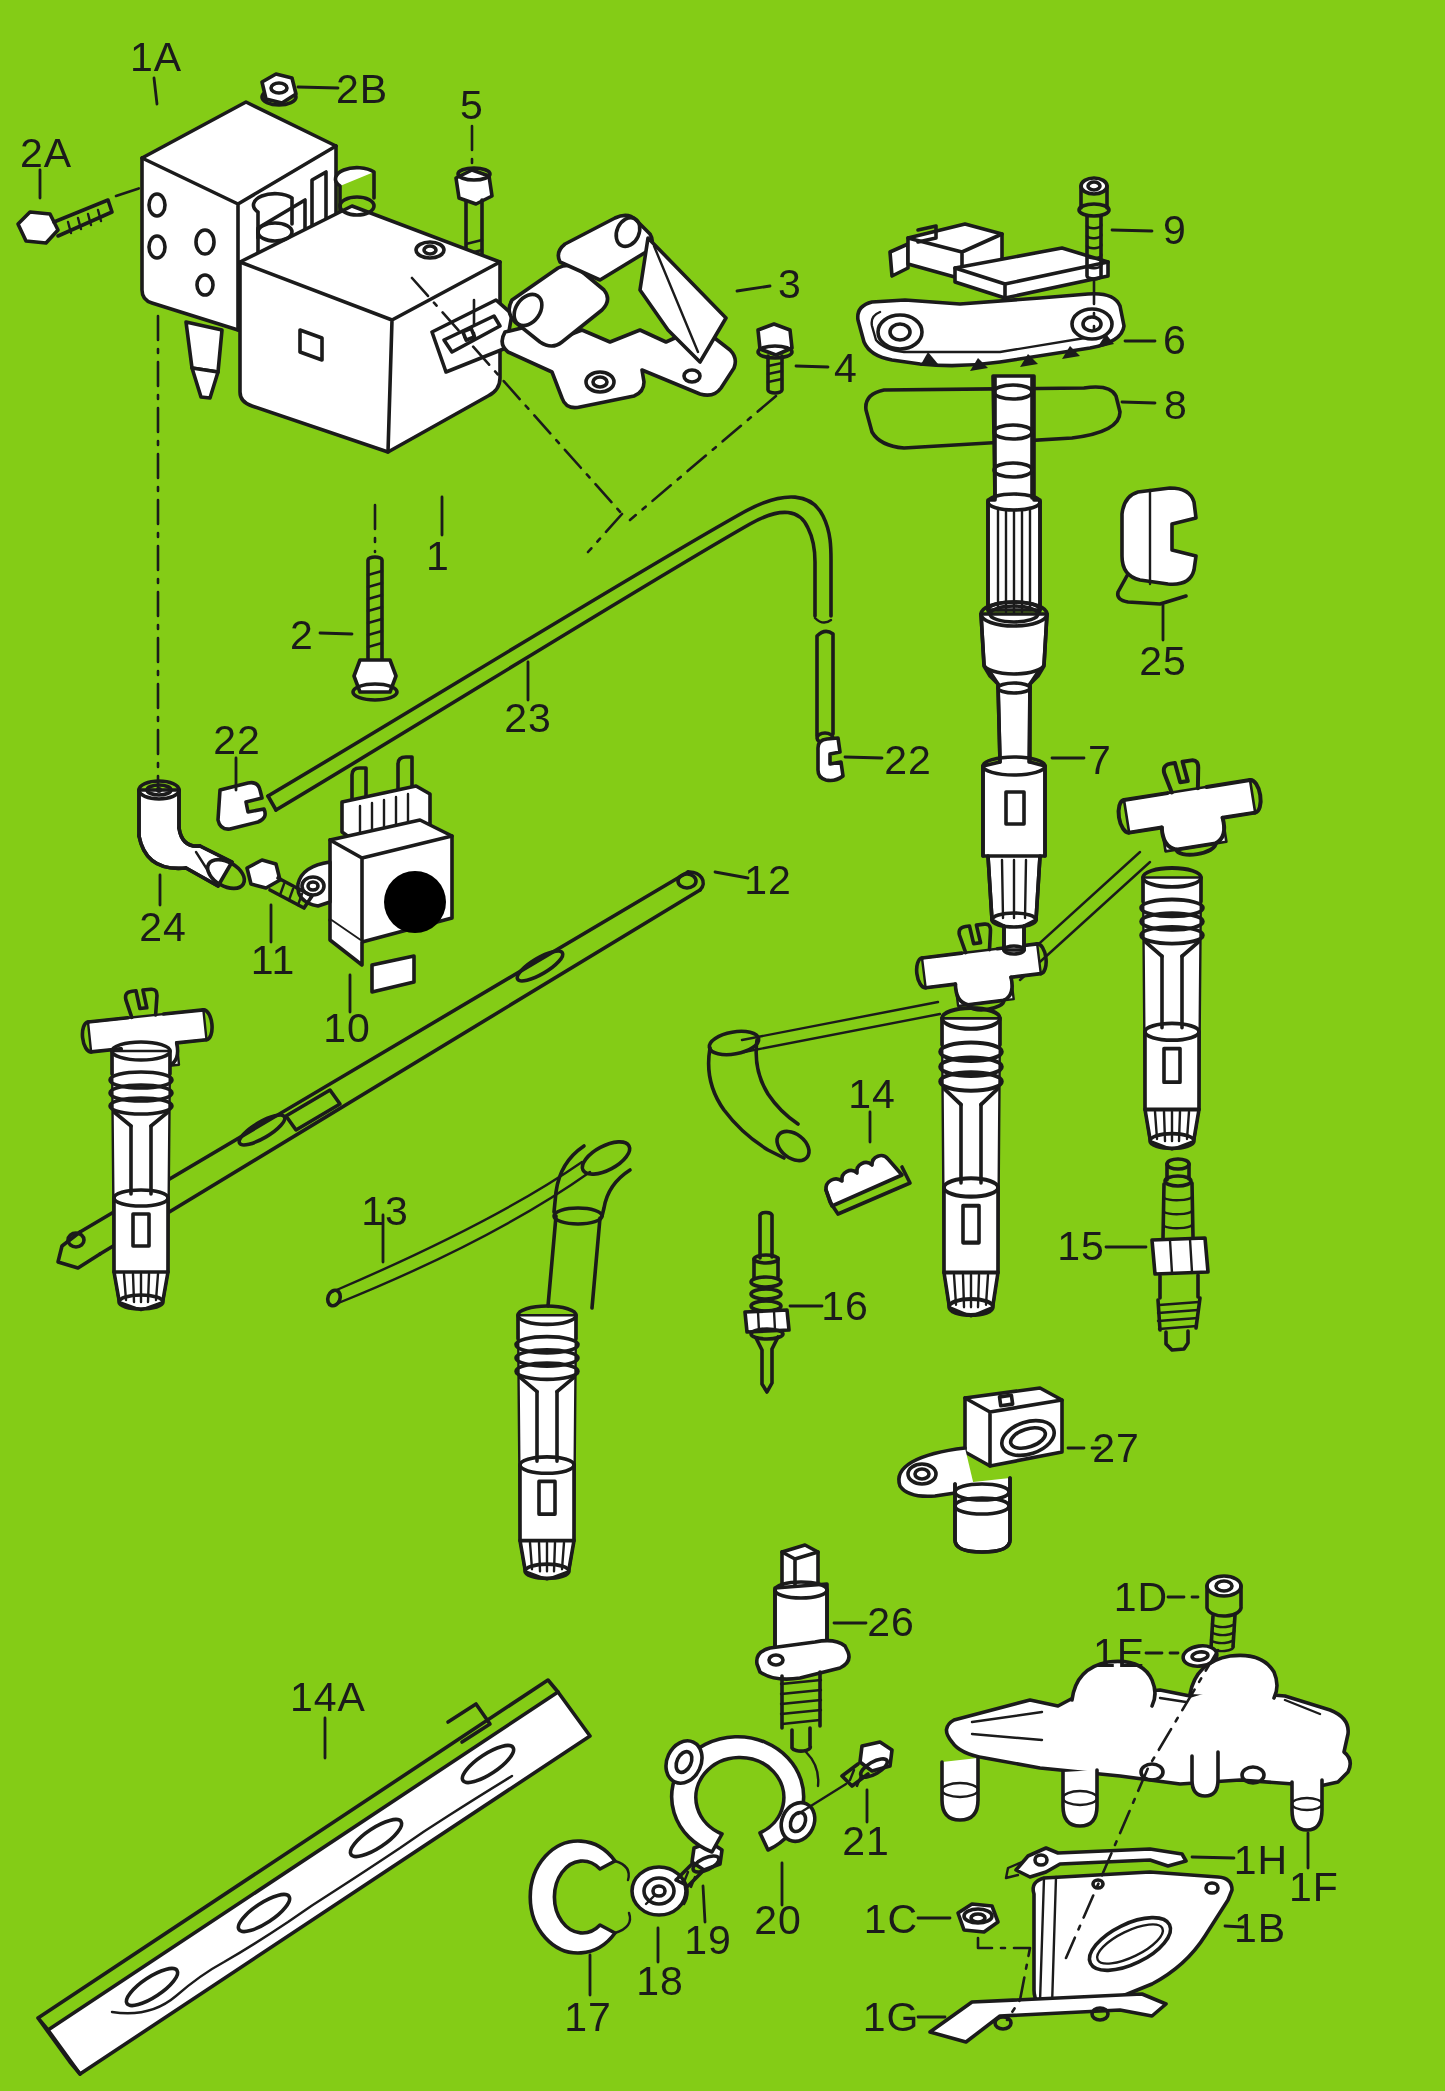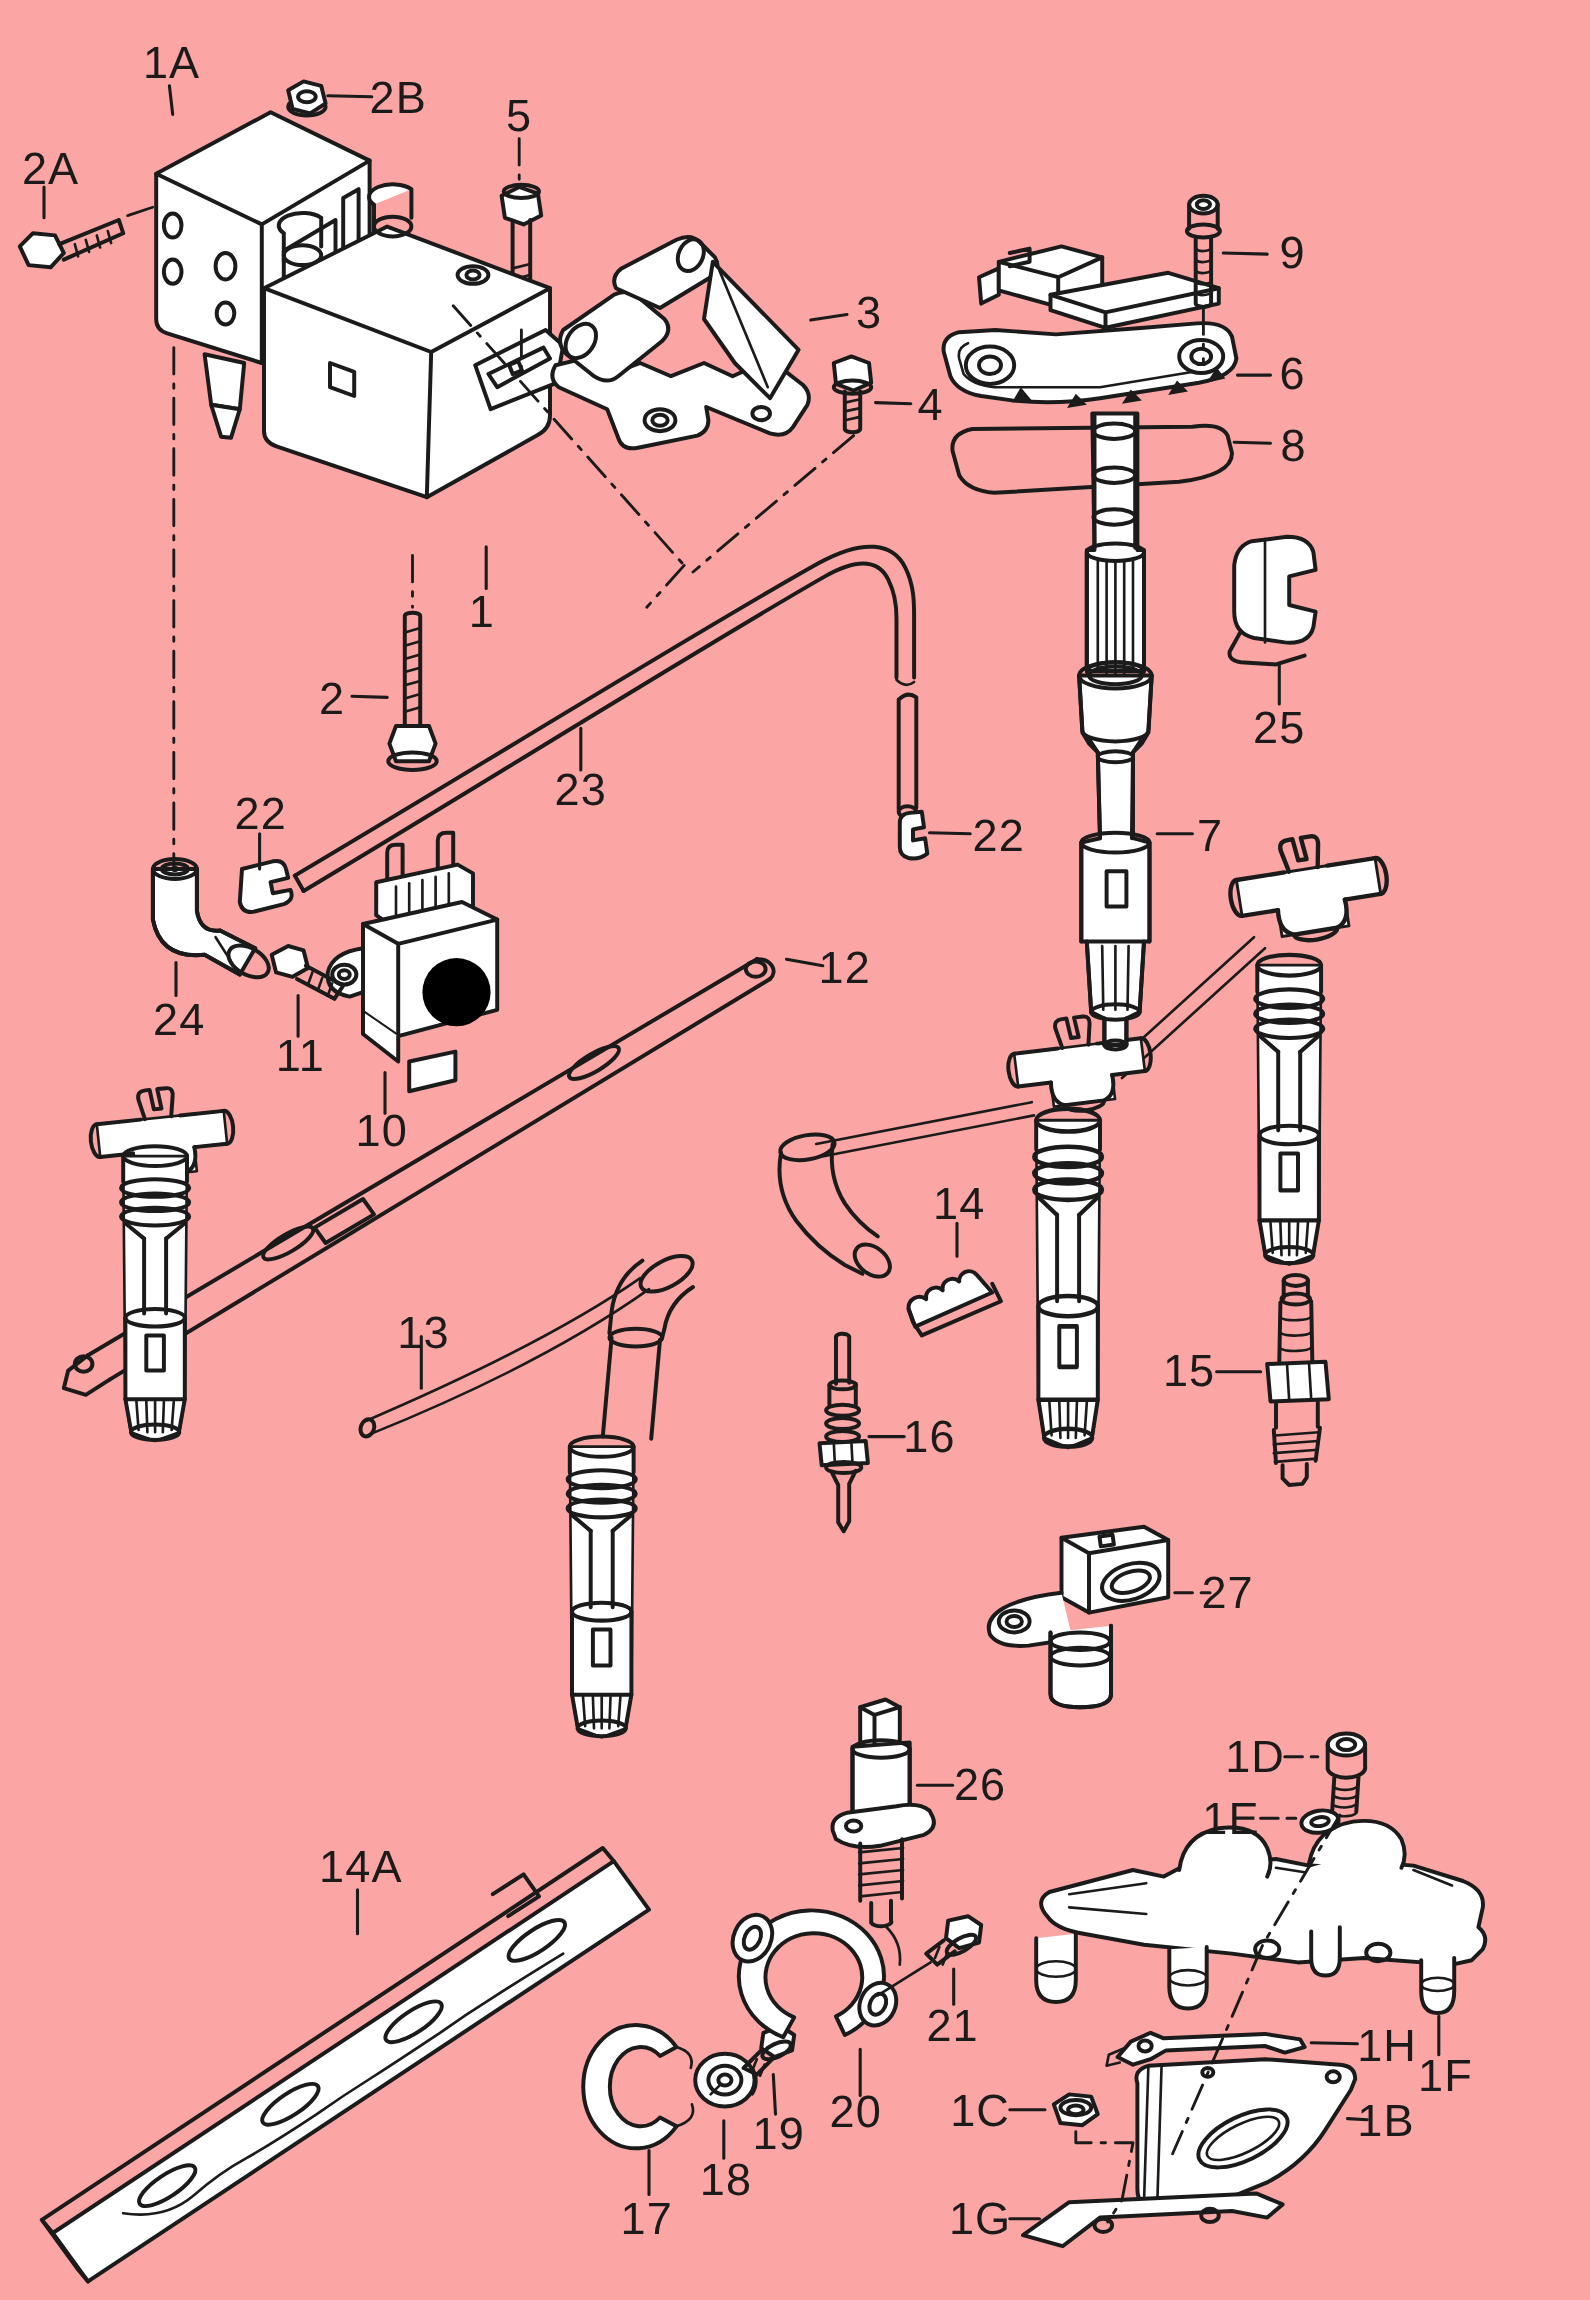"1A" .stage { background: #fca5a5 -> #84cc16 }
